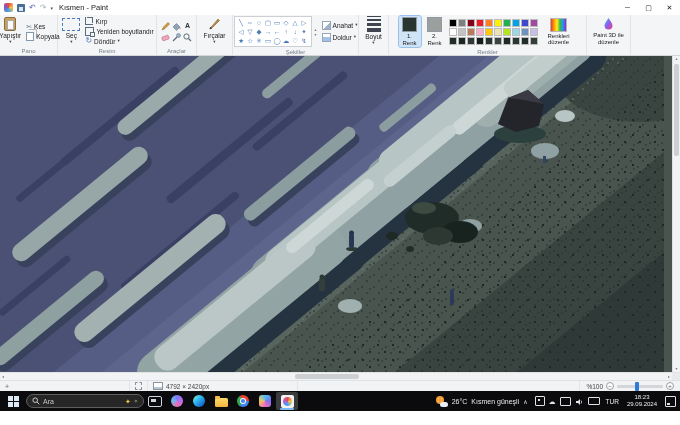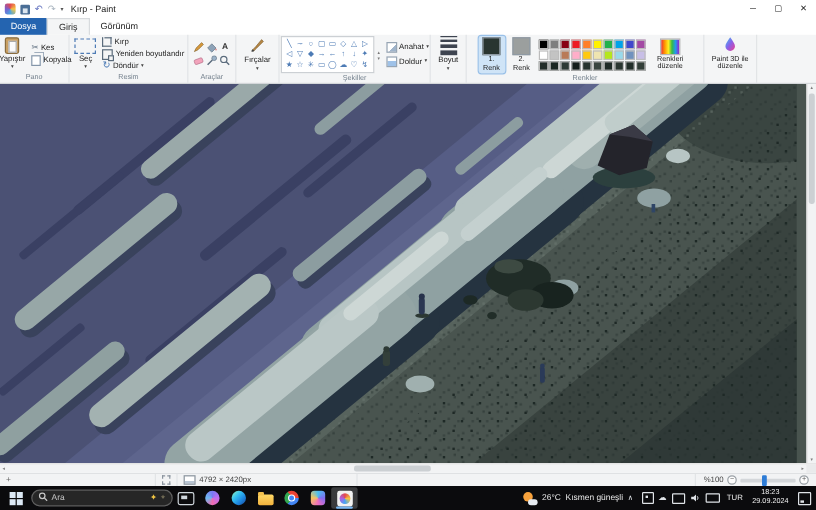"Kırp - Paint" span.title-text { text: Kırp -> Kısmen }
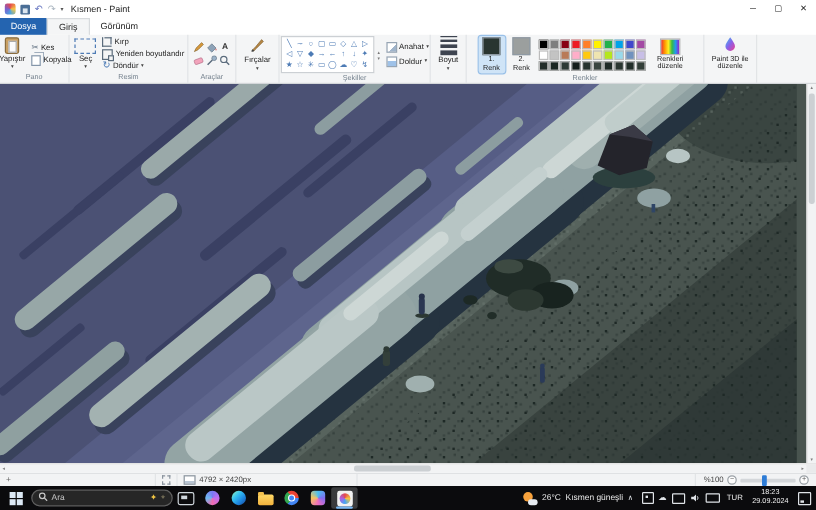"Dosya" div.tabs { html: <div> <span>Dosya</span> <span>Giriş</span> <span>Görünüm</span> </div> -> none }
